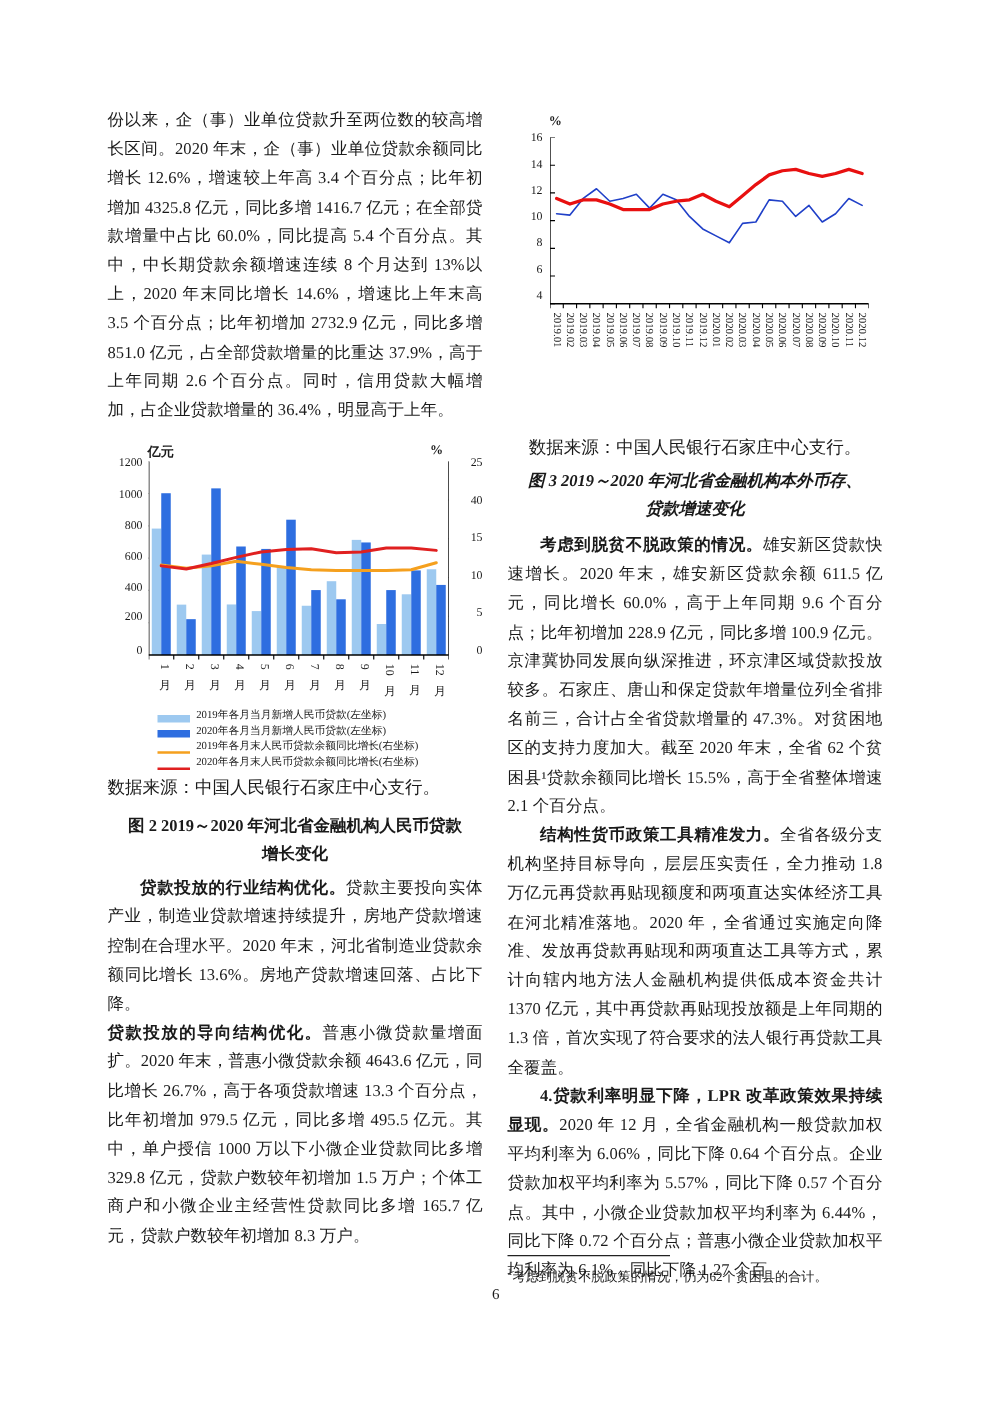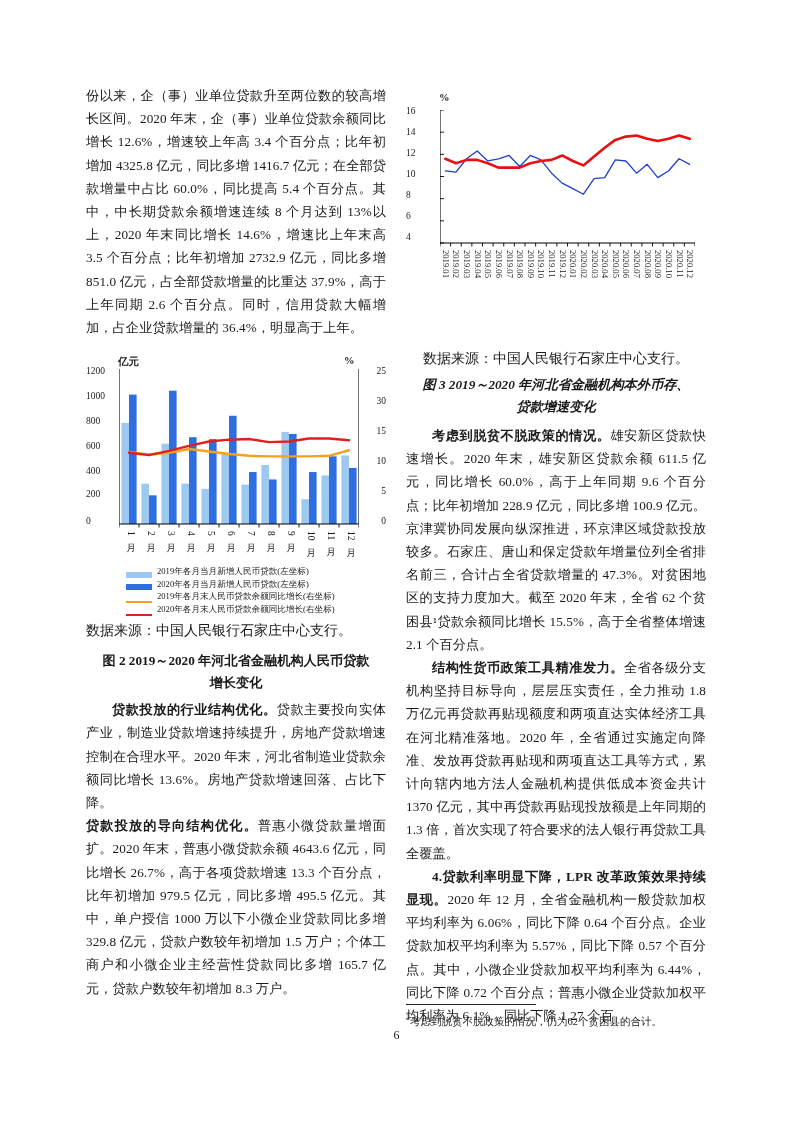"16" .tick-label { text-align: none -> right }
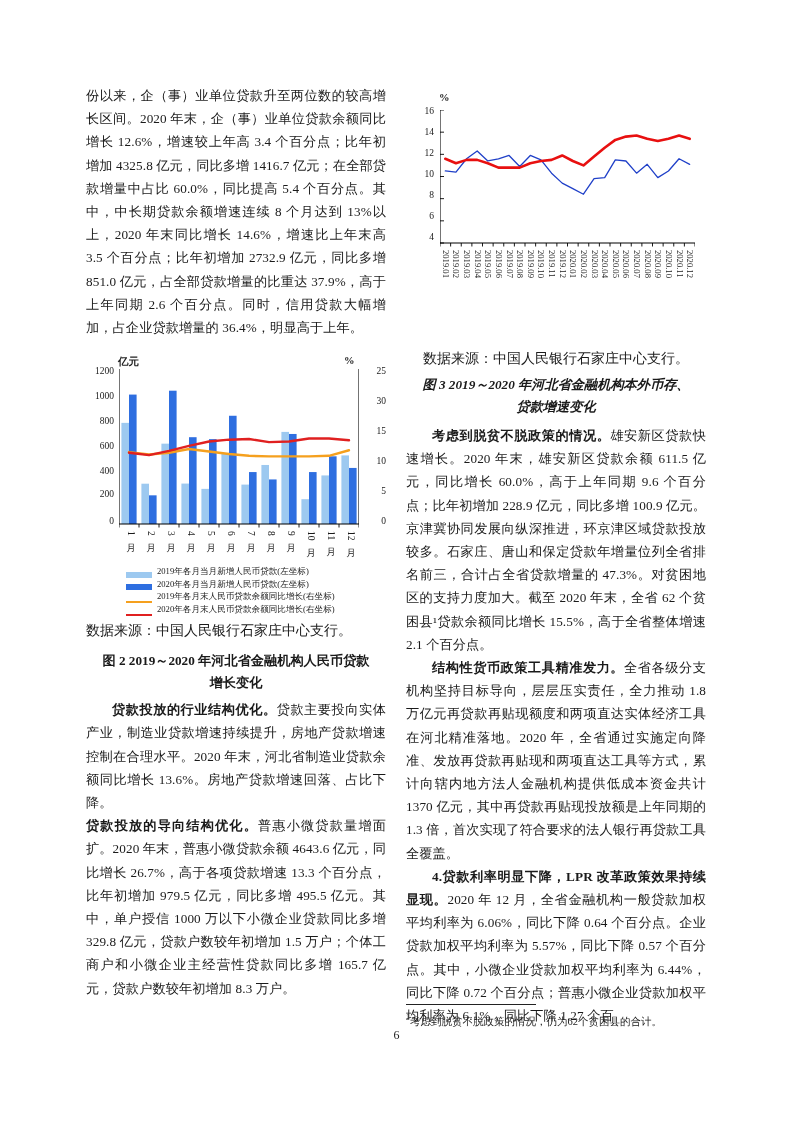"30" div.tick-label { text: 30 -> 40 }
